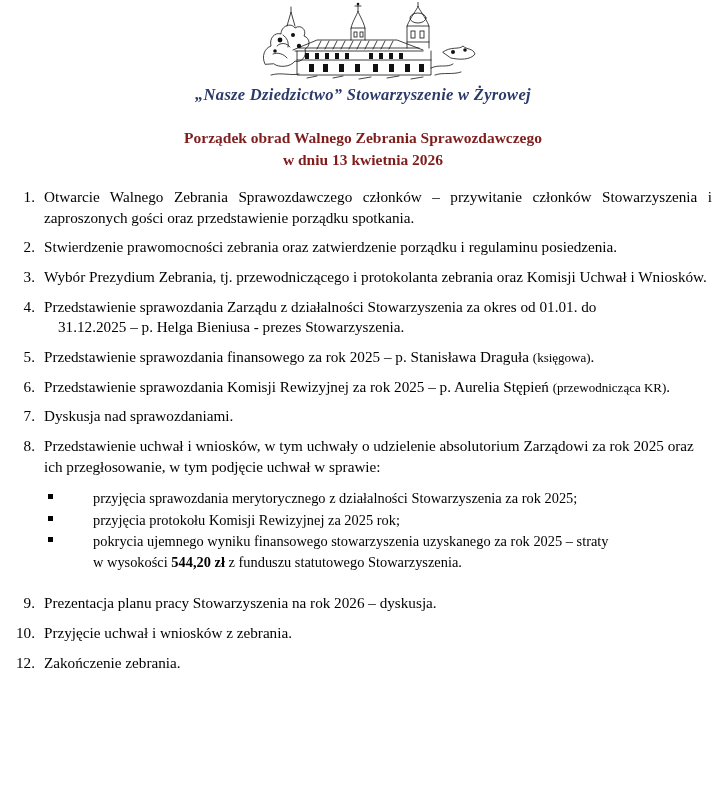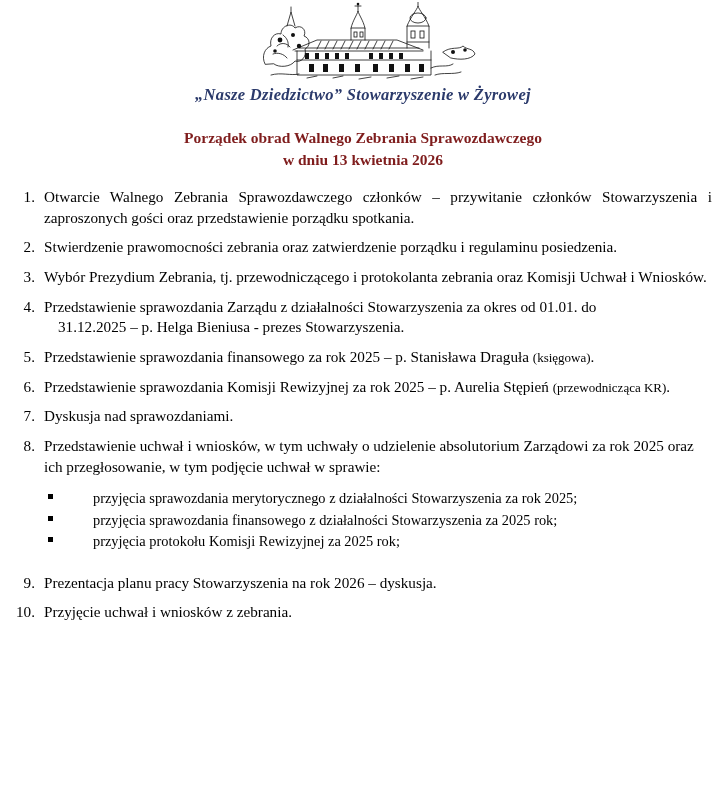"przyjęcia sprawozdania finansowego z" li.subitem { html: <li> <span> <i></i> </span> <span>przyjęcia sprawozdania finansowego z działalności Stowarzyszenia za 2025 rok;</span> </li> -> none }
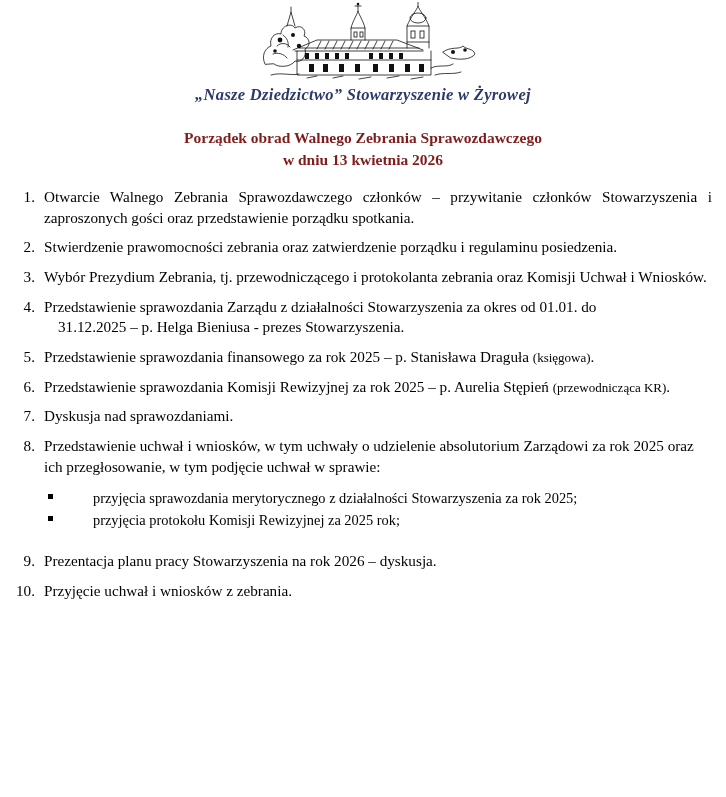"pokrycia ujemnego wyniku finansowego" li.subitem { html: none -> <li> <span> <i></i> </span> <span><span>pokrycia ujemnego wyniku finansowego stowarzyszenia uzyskanego za rok 2025 – straty</span><span><span>w wysokości </span><span>544,20 zł</span><span> z funduszu statutowego Stowarzyszenia.</span></span></span> </li> }
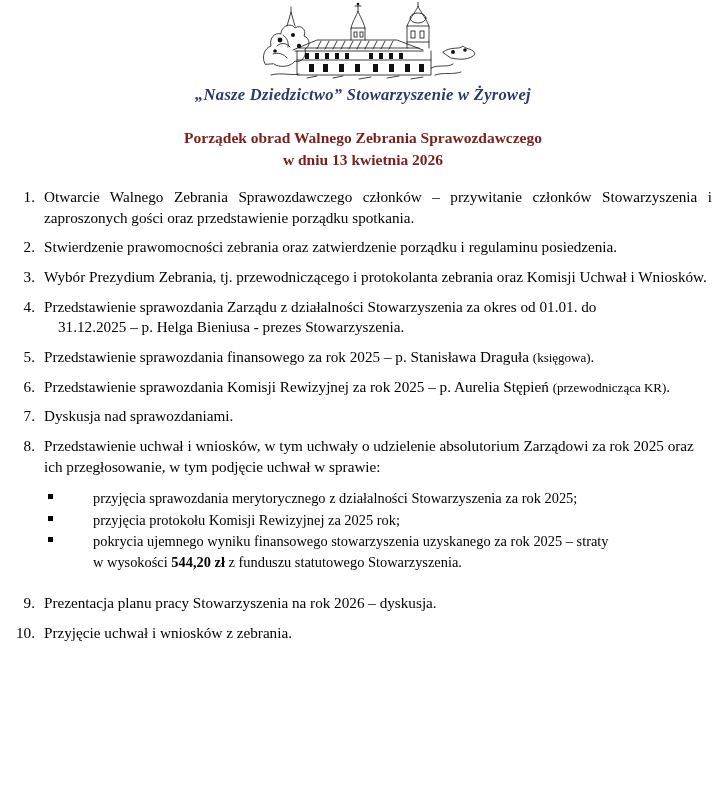"12." li.agenda-item { html: none -> <li> <span>12.</span> <span>Zakończenie zebrania.</span> </li> }
